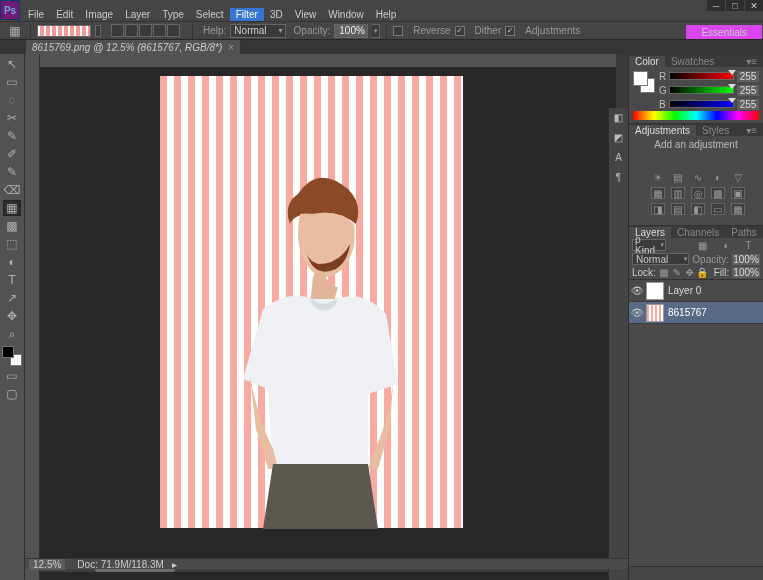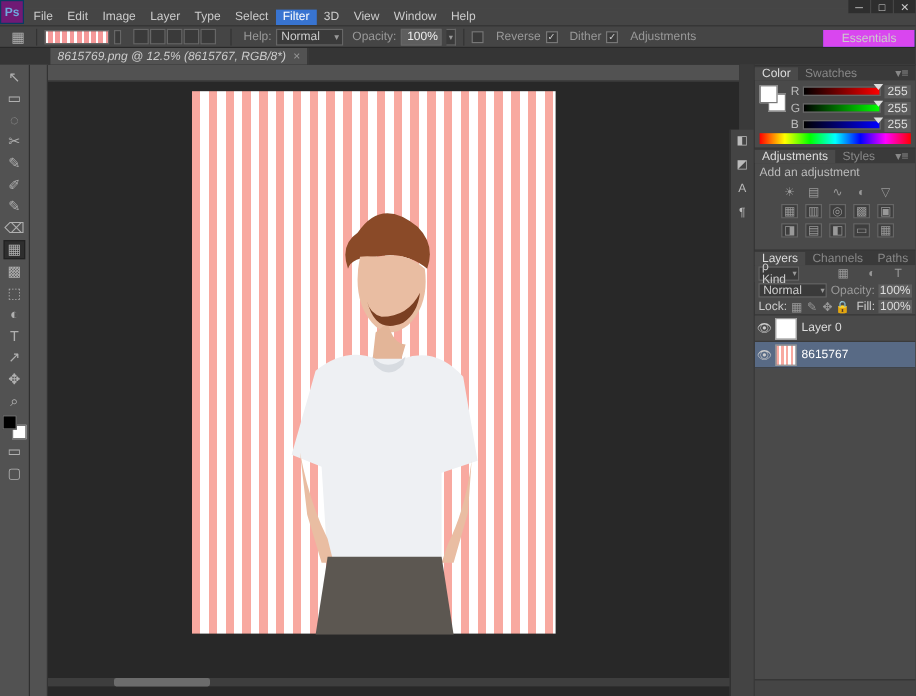"8615769.png @ 12.5% (8615767, RGB/8*)" .tabbar { padding-left: 42px -> 26px }
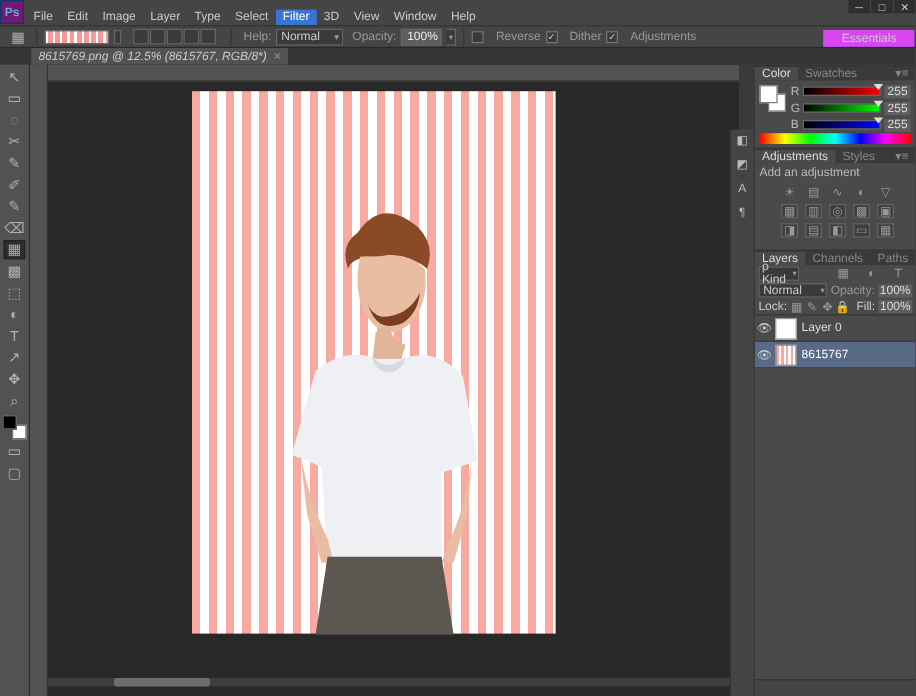"Add an adjustment" .adj-label { margin-bottom: 4px -> 21px; text-align: none -> center }
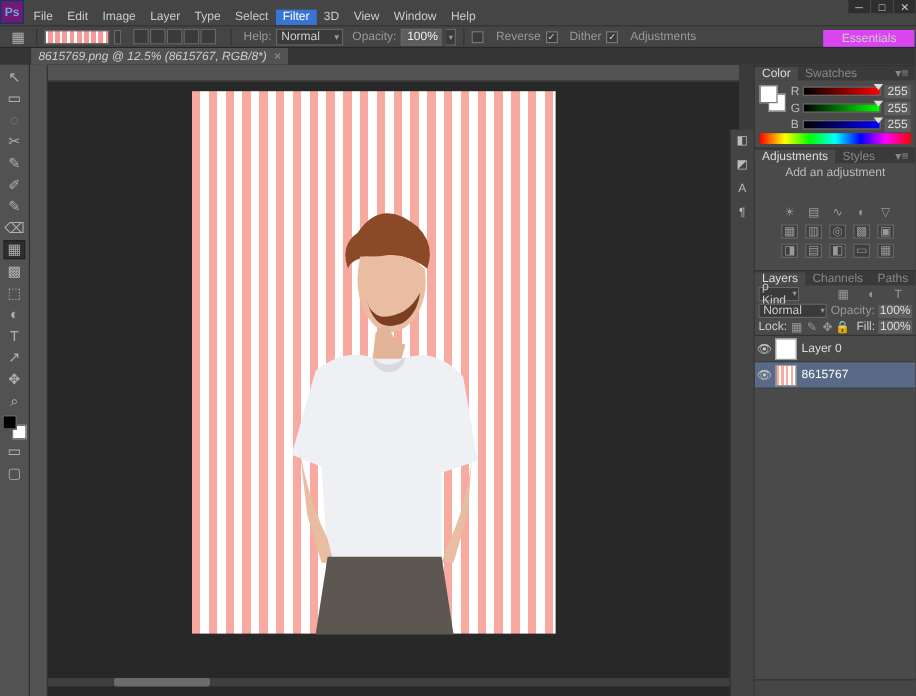"12.5%" div.status-row { html: none -> <div> <span>12.5%</span> <span>Doc: 71.9M/118.3M</span> <span>▸</span> </div> }
